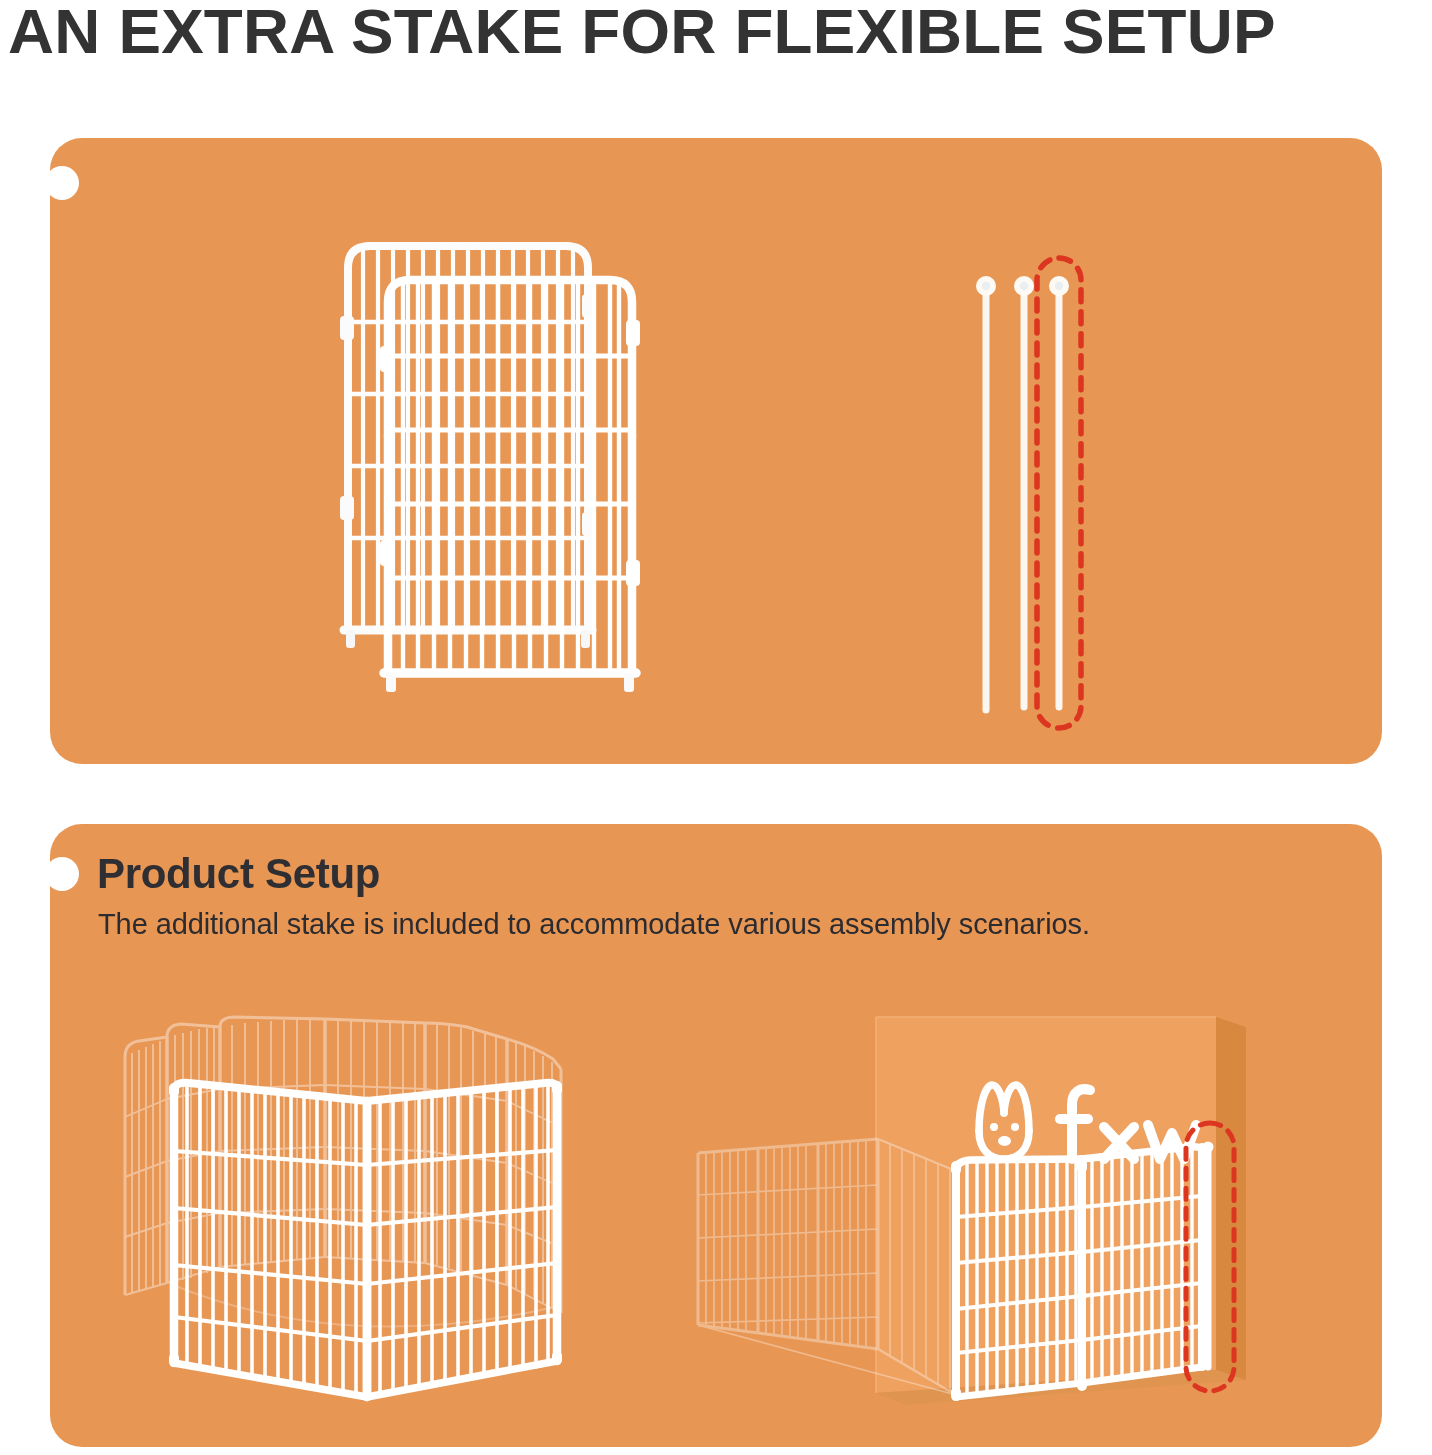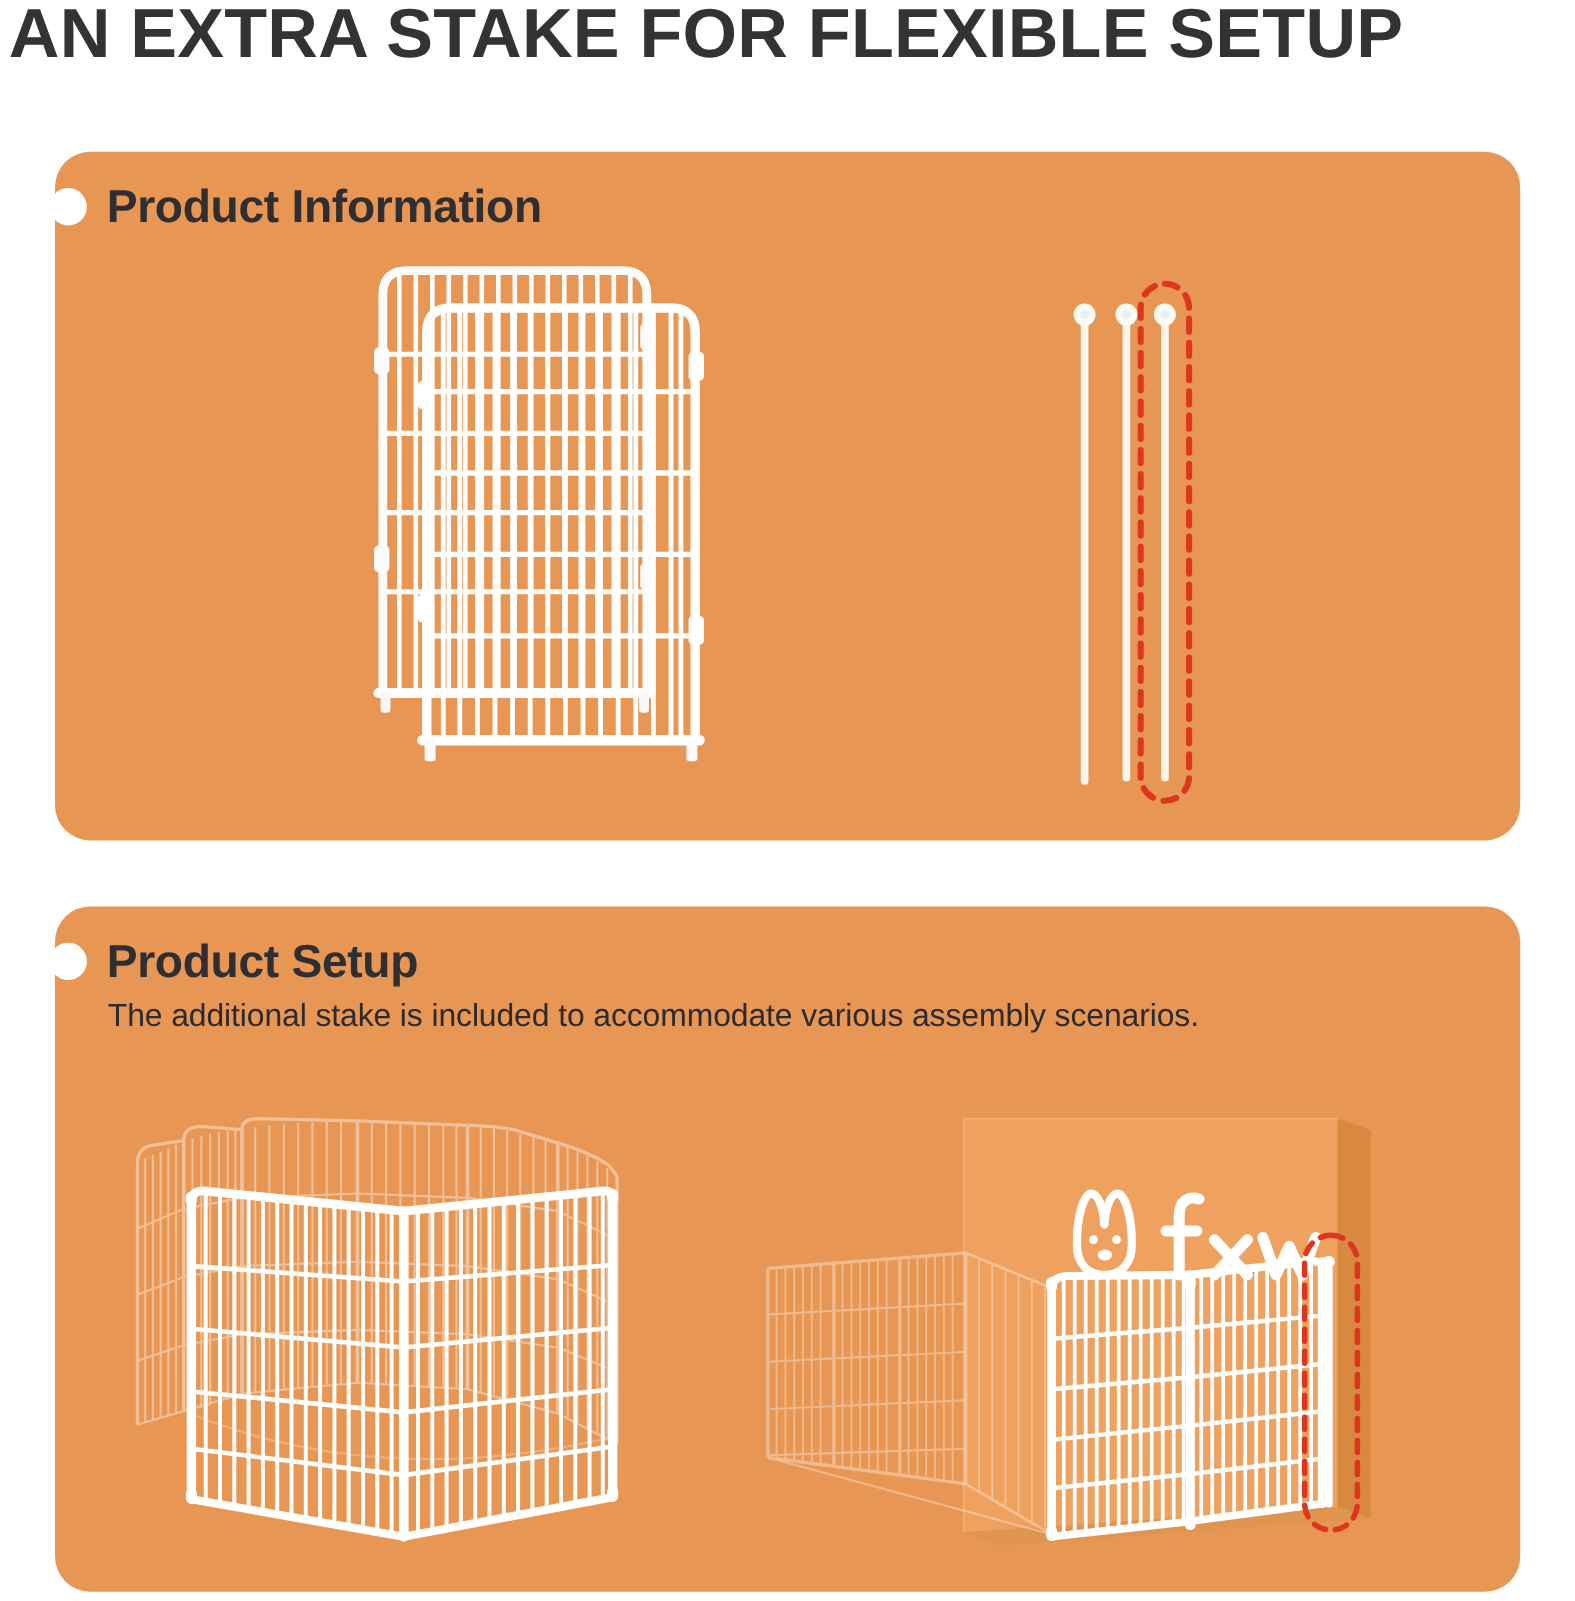"Product Information" span.panel-heading { html: <span>Product Information</span> -> none }
